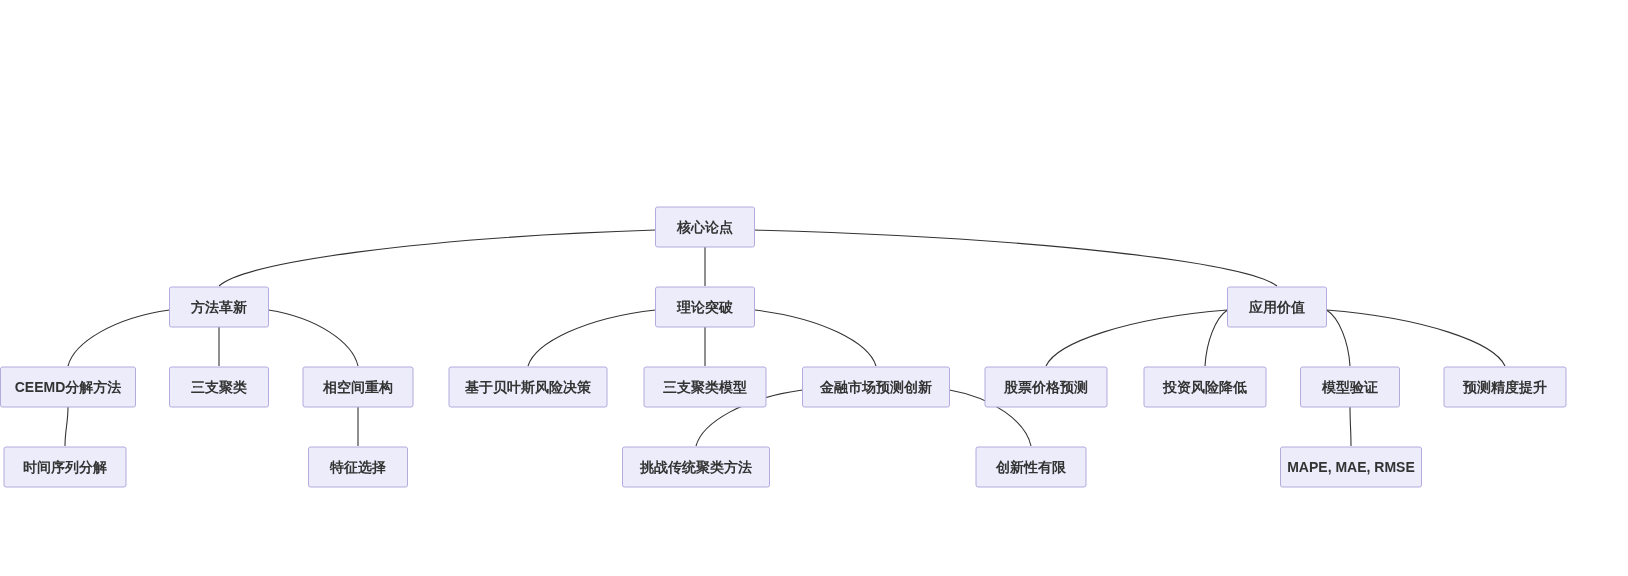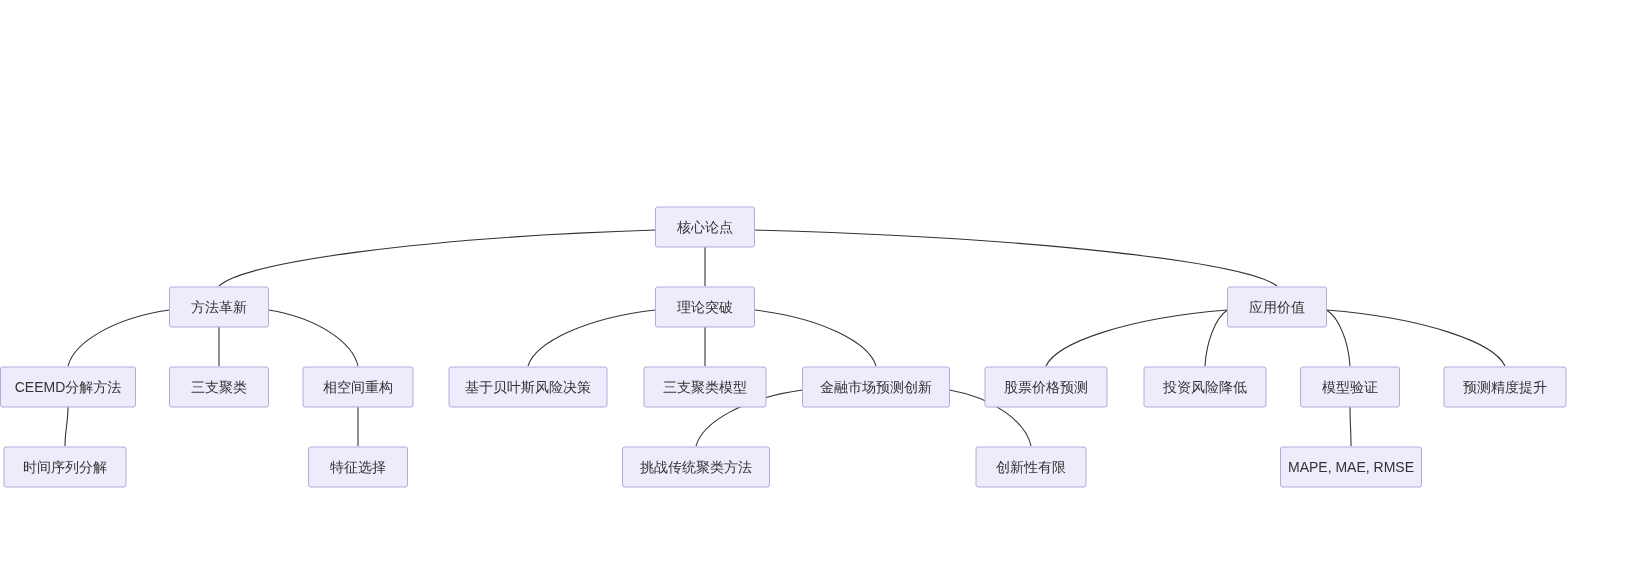"核心论点" #diagram-root { font-weight: none -> bold }
